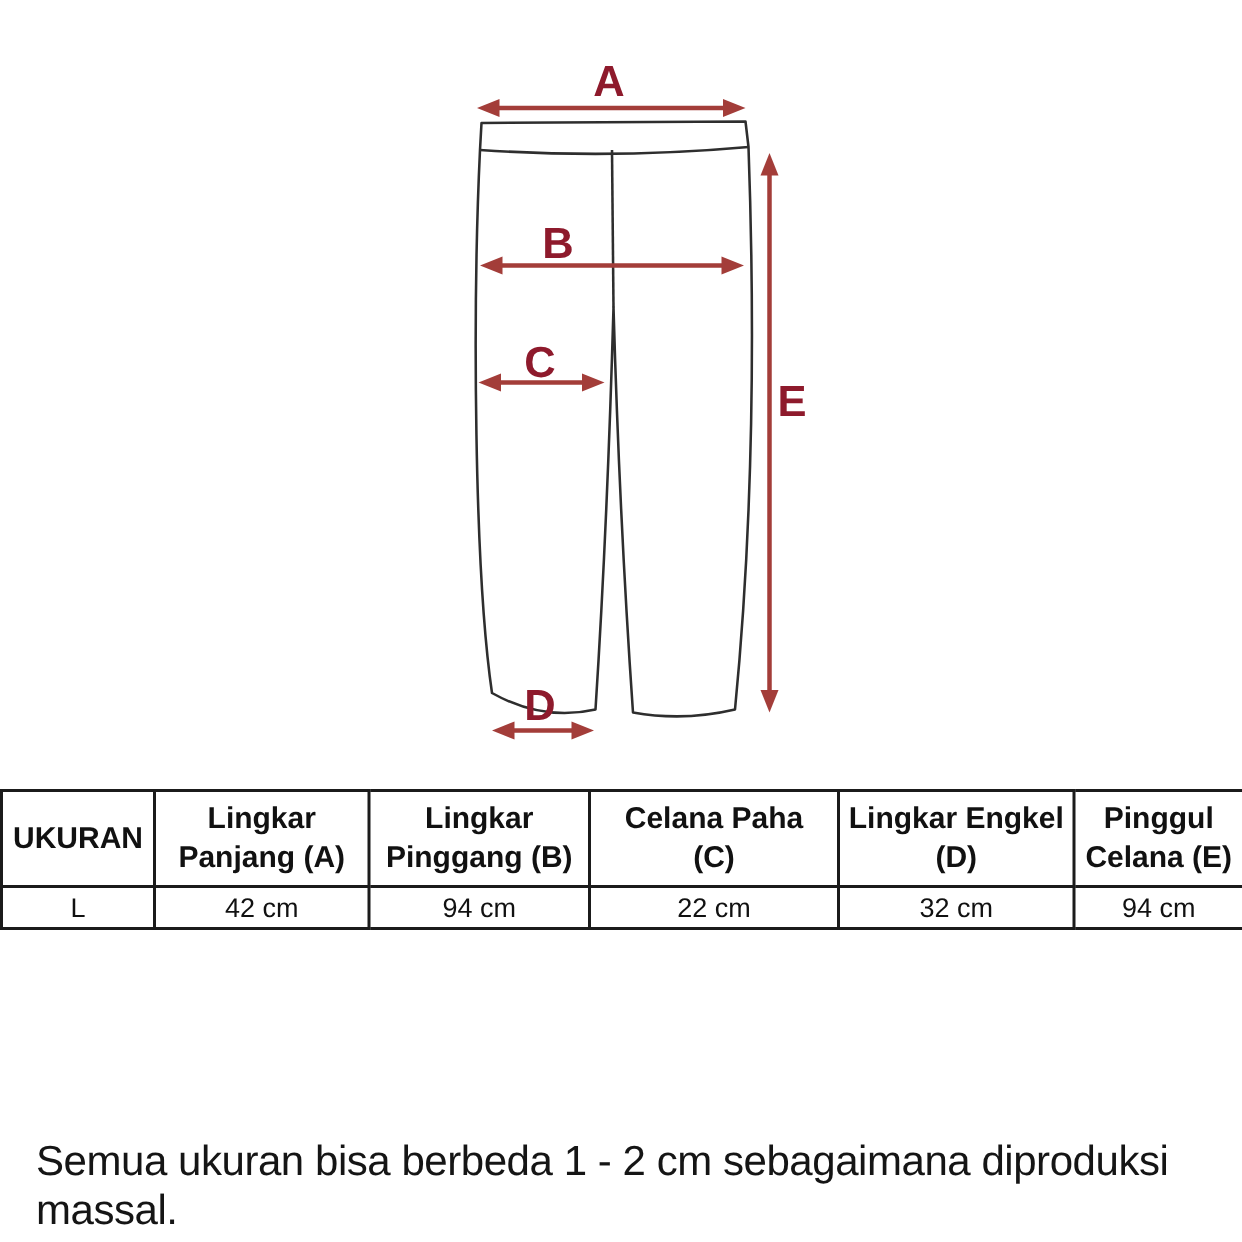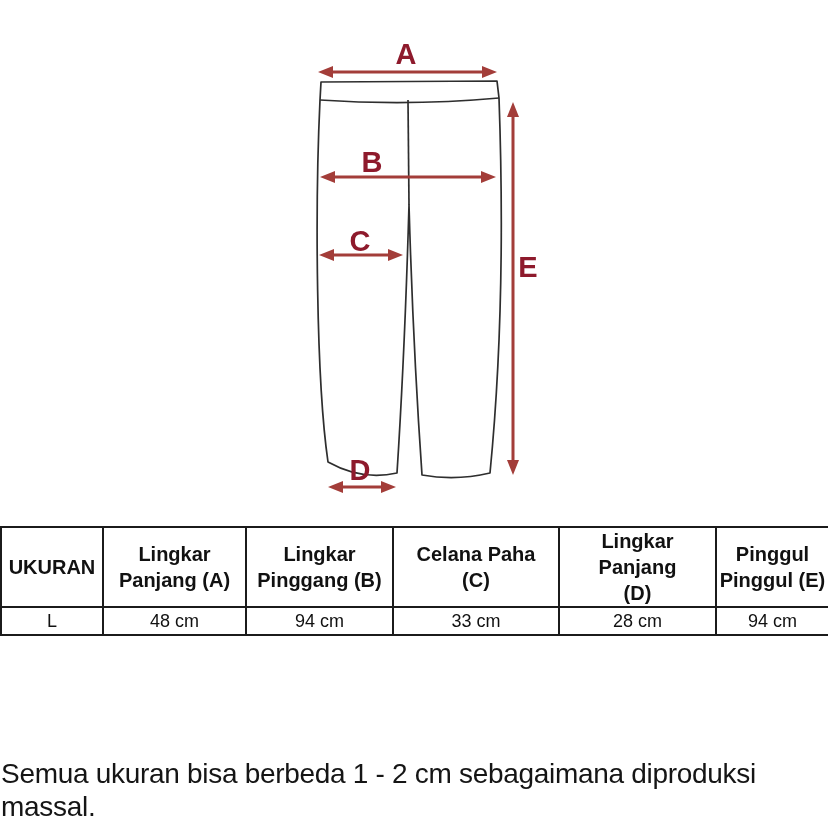"Lingkar Panjang" span.hline { text: Panjang -> Engkel }
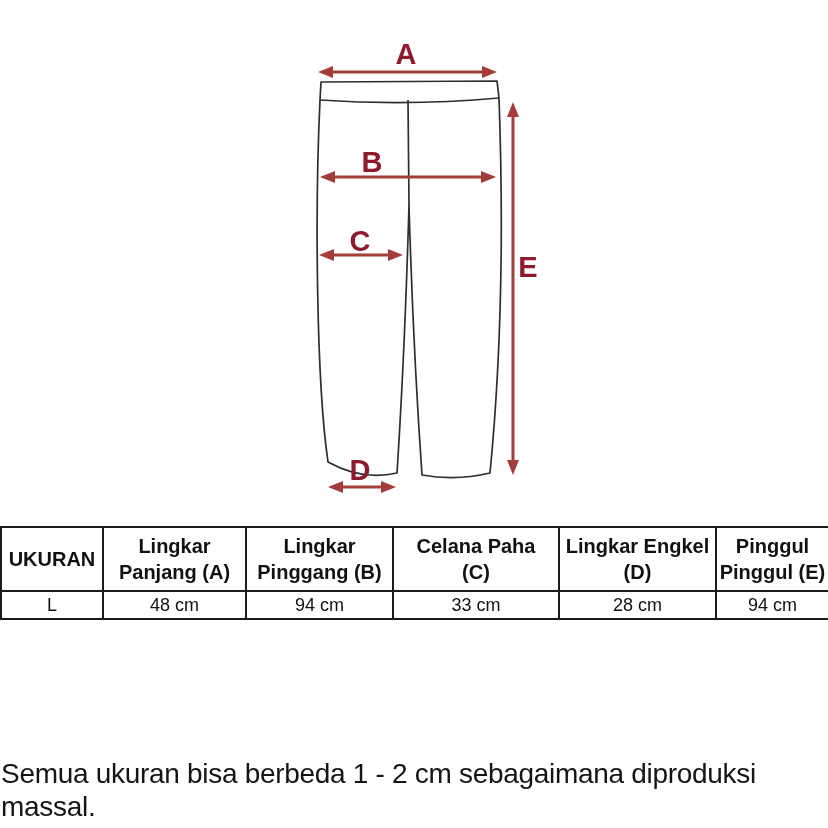"Pinggul (E)" span.hline { text: Pinggul -> Celana }
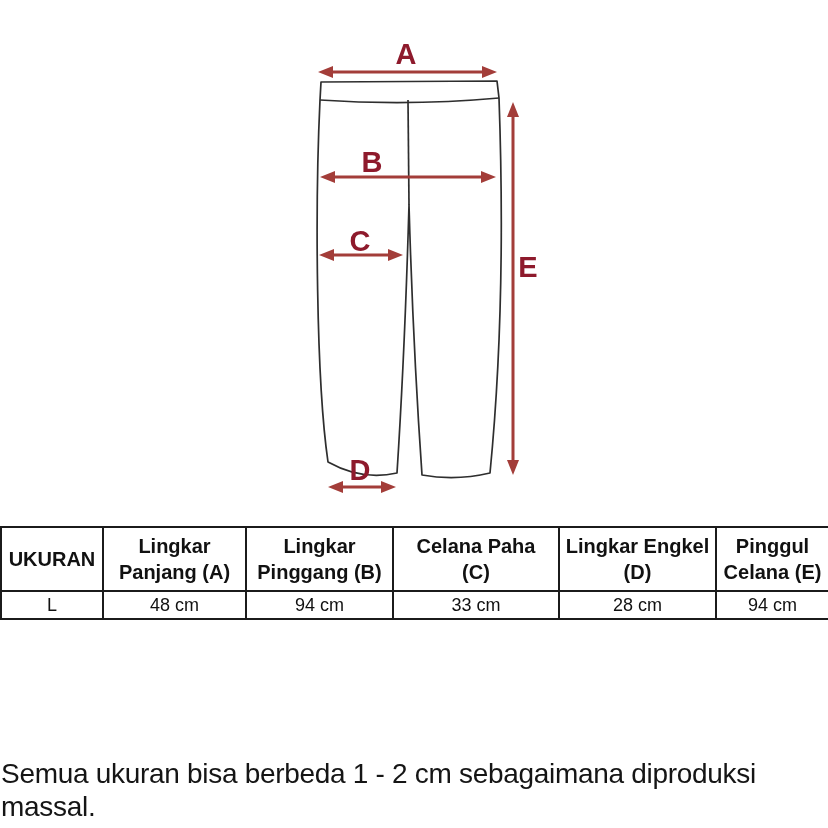"48 cm" td { text: 48 -> 42 }
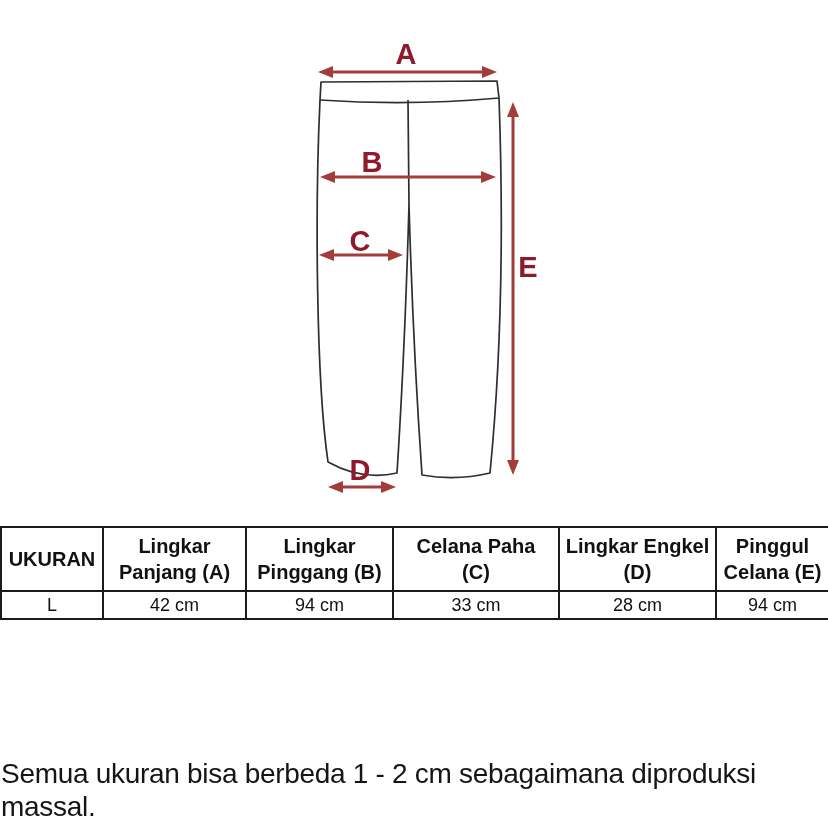"33 cm" td { text: 33 -> 22 }
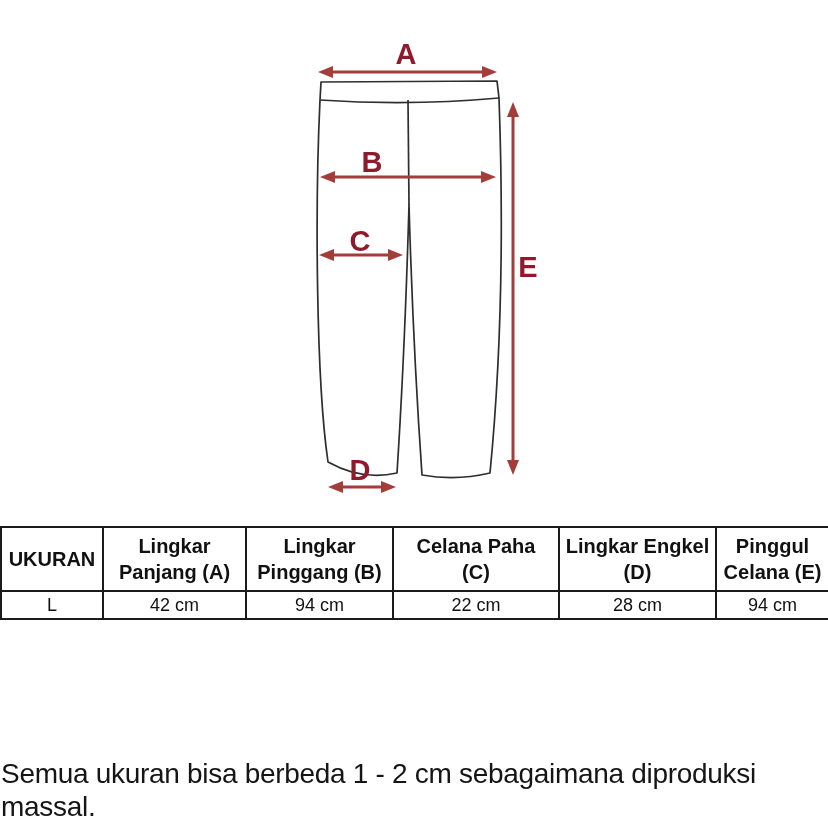"28 cm" td { text: 28 -> 32 }
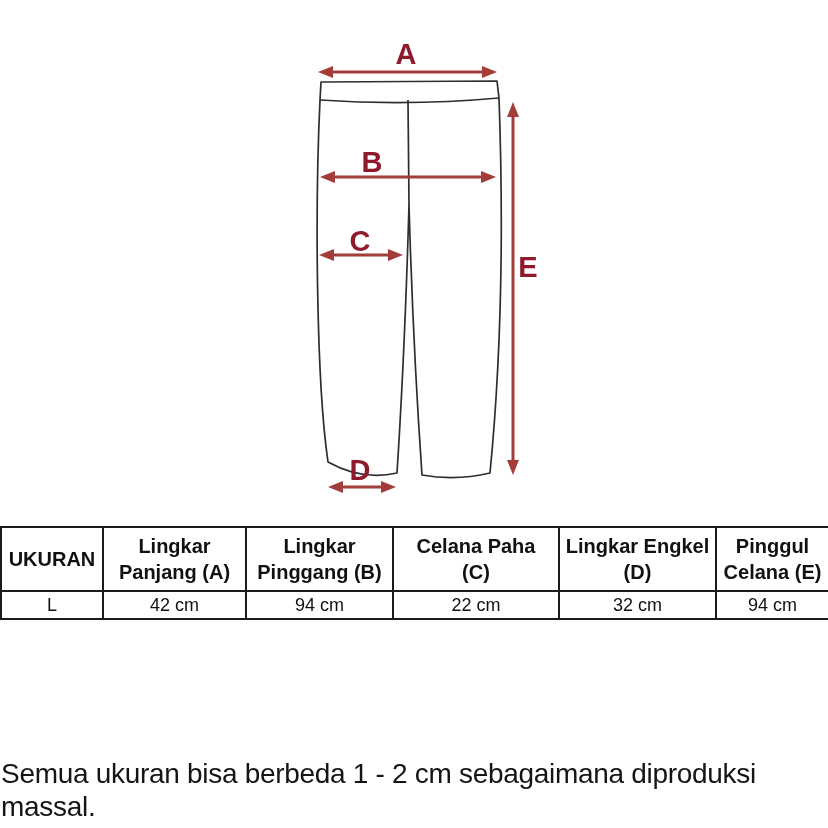"Semua ukuran bisa berbeda 1" .note { left: 1px -> 24px }
